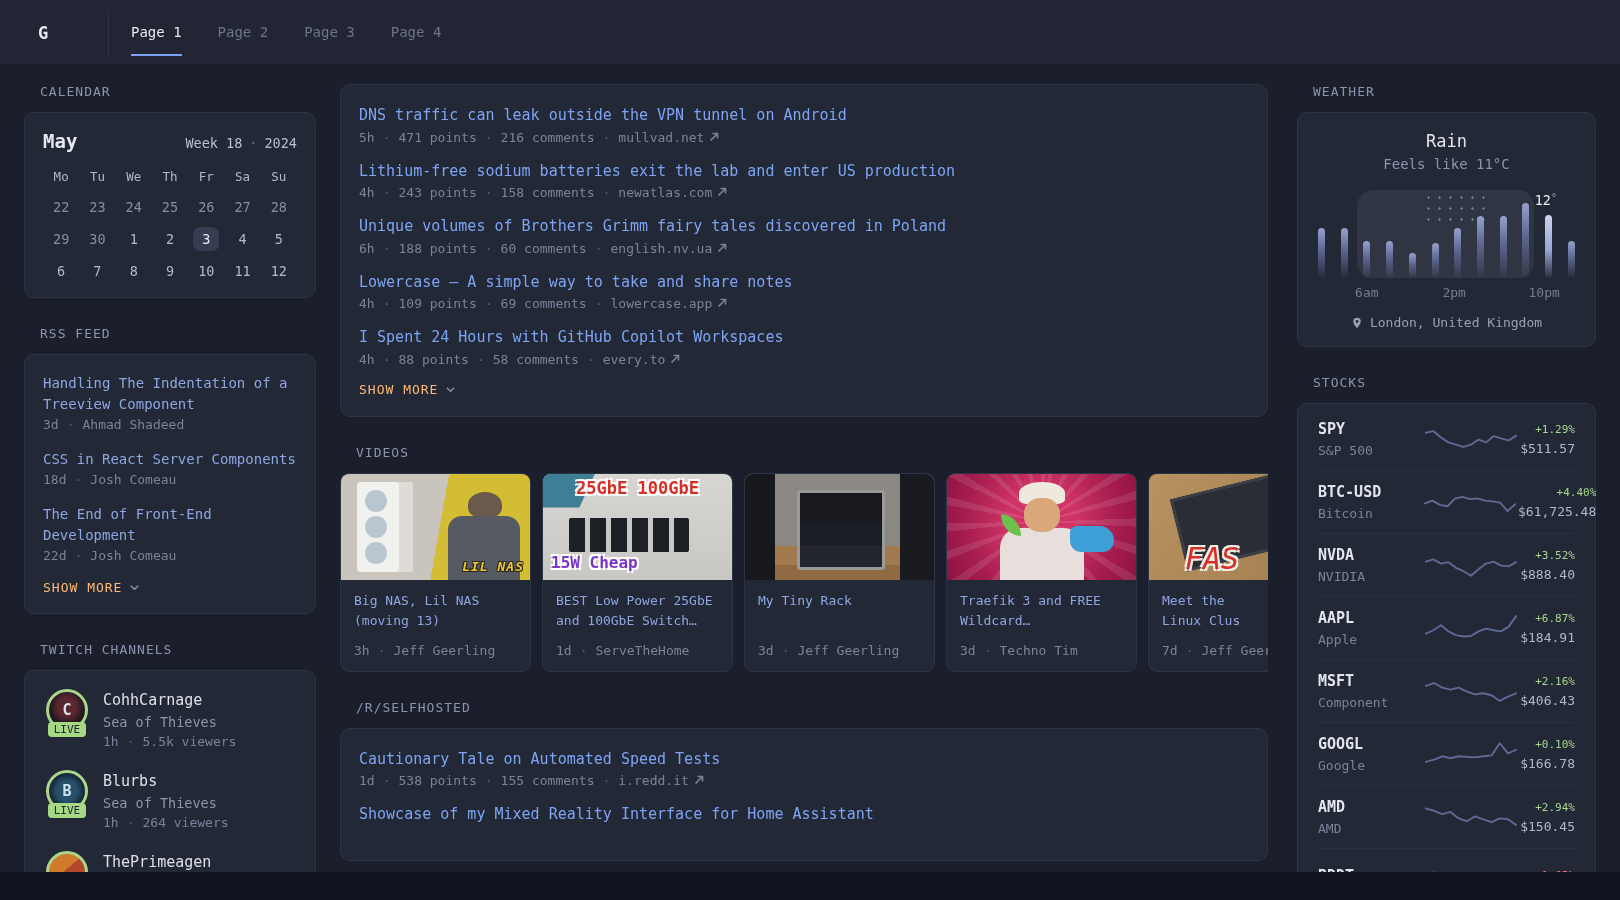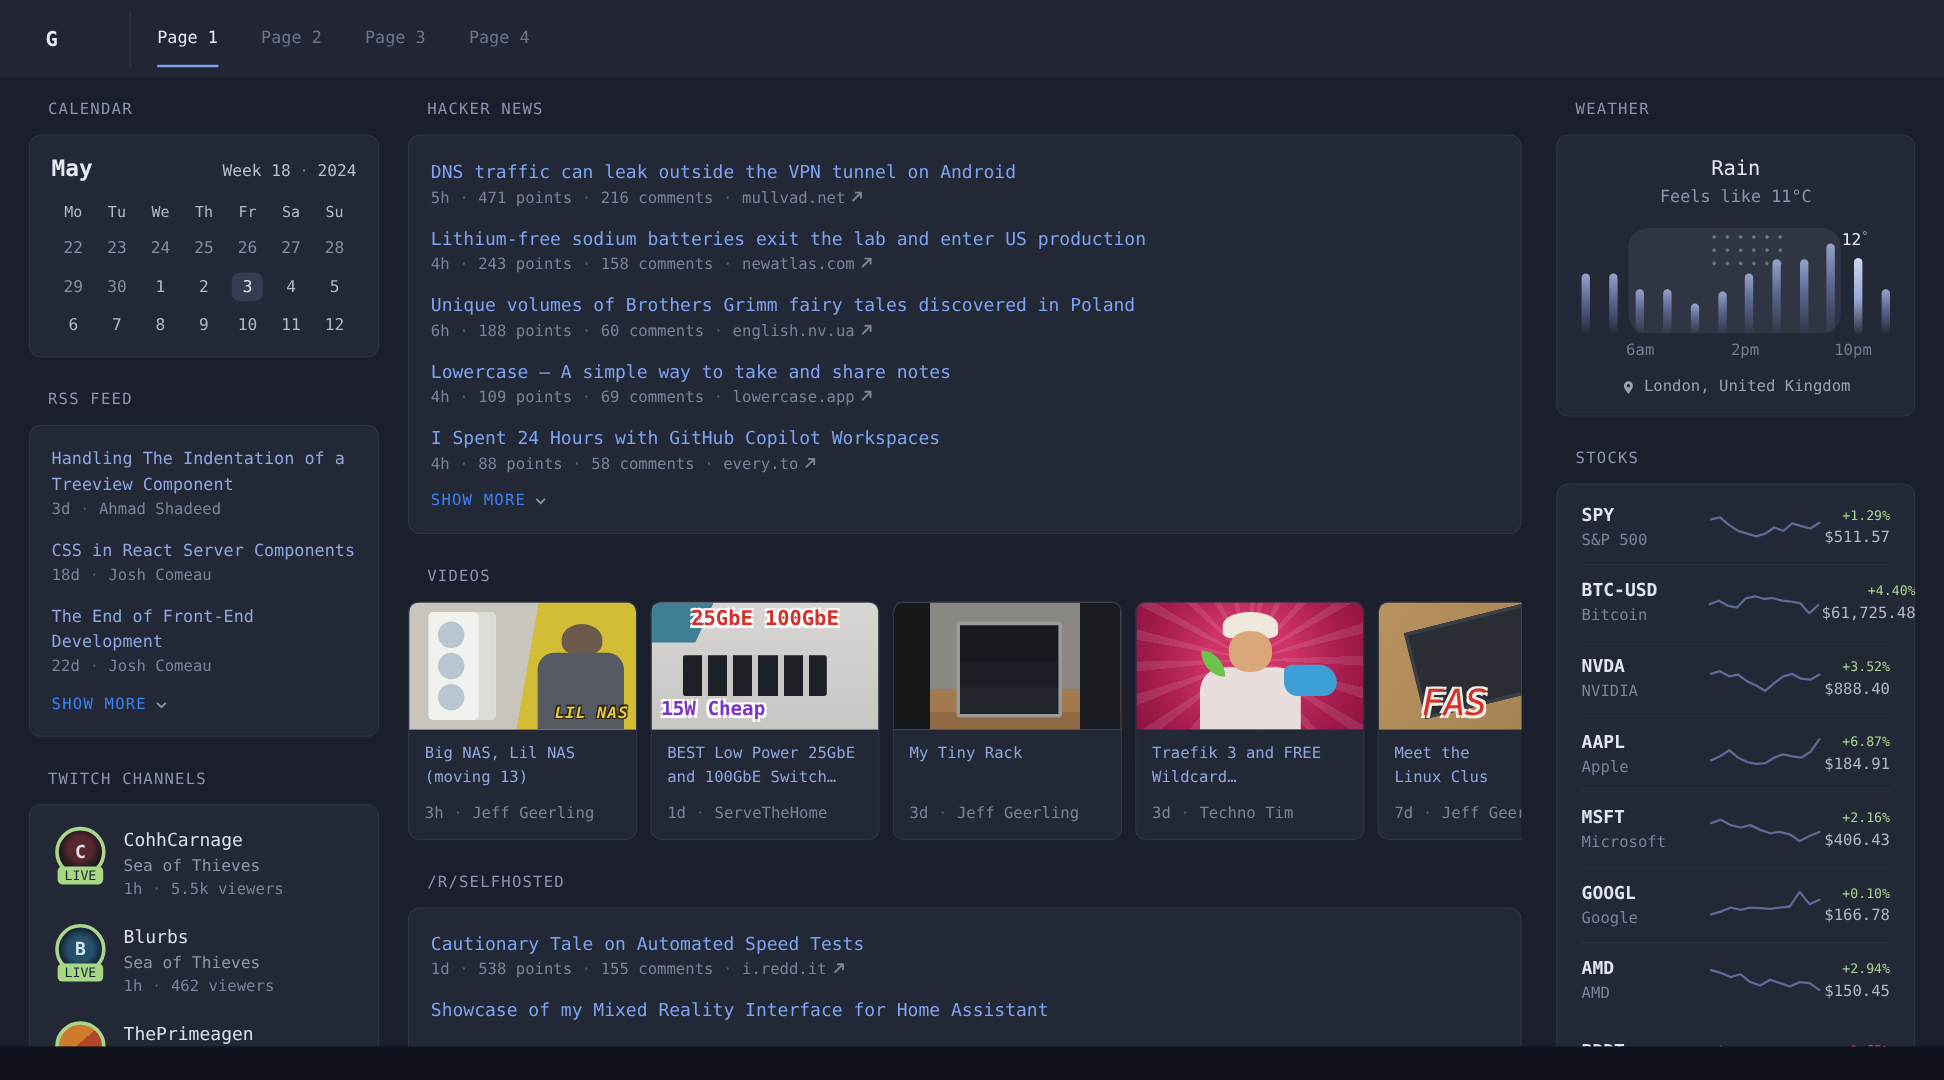"HACKER NEWS" h2.whead { html: <h2>HACKER NEWS</h2> -> none }
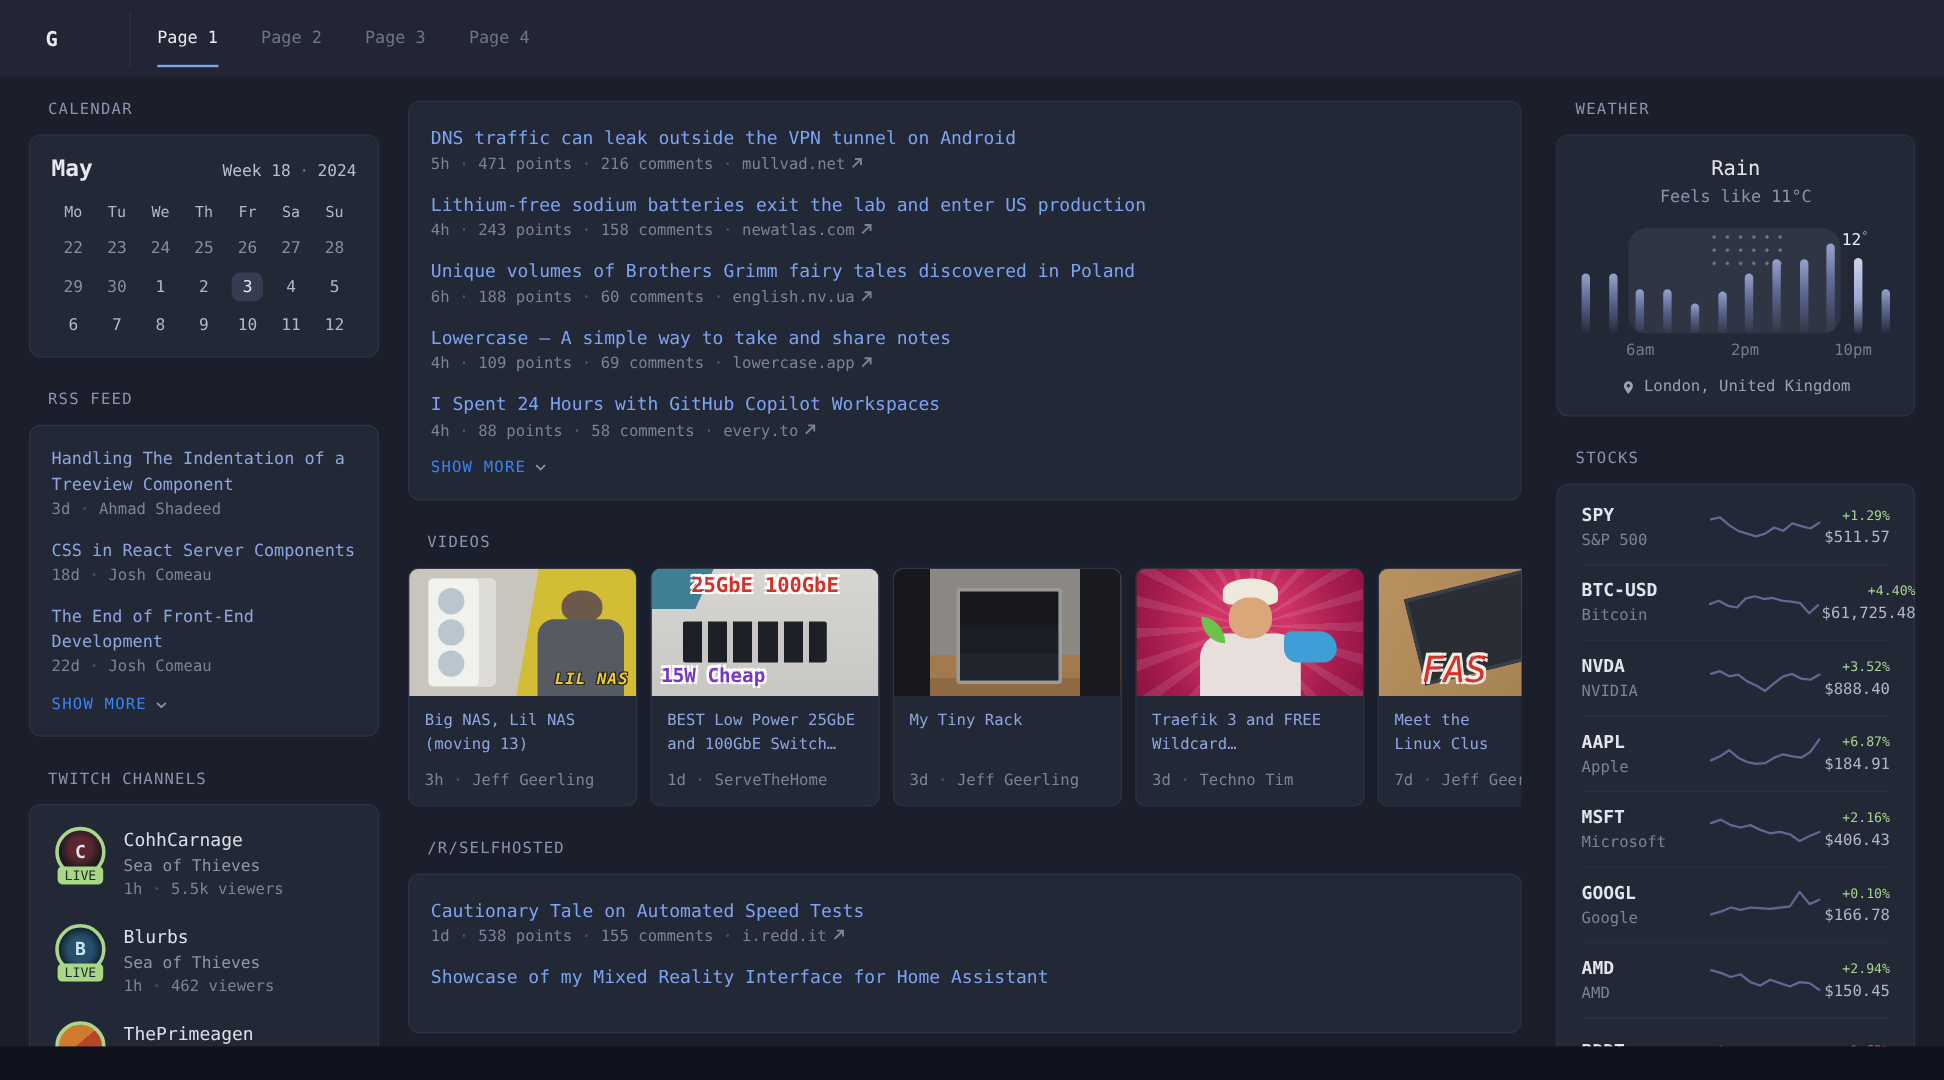"SHOW MORE" .show-more { color: #3b82f6 -> #fdba74 }
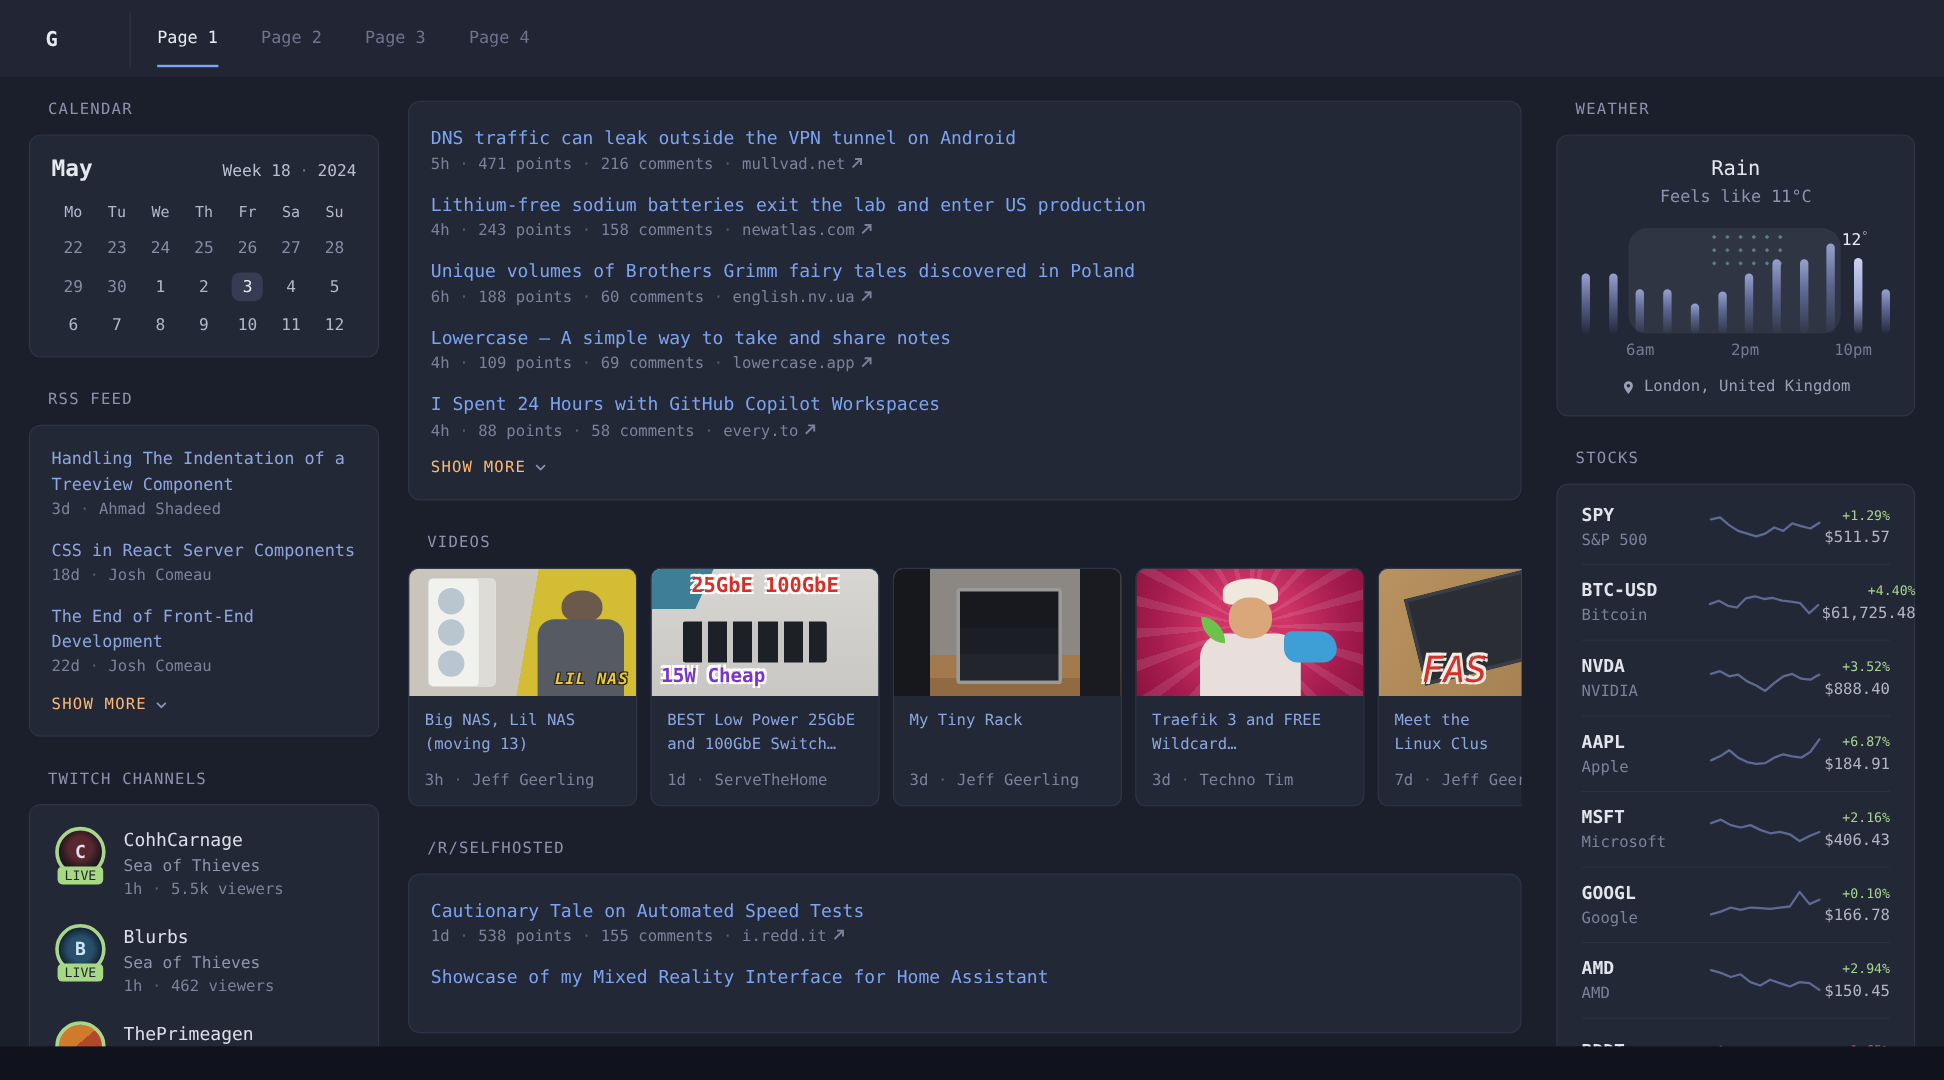"Microsoft" div.s-name { text: Microsoft -> Component }
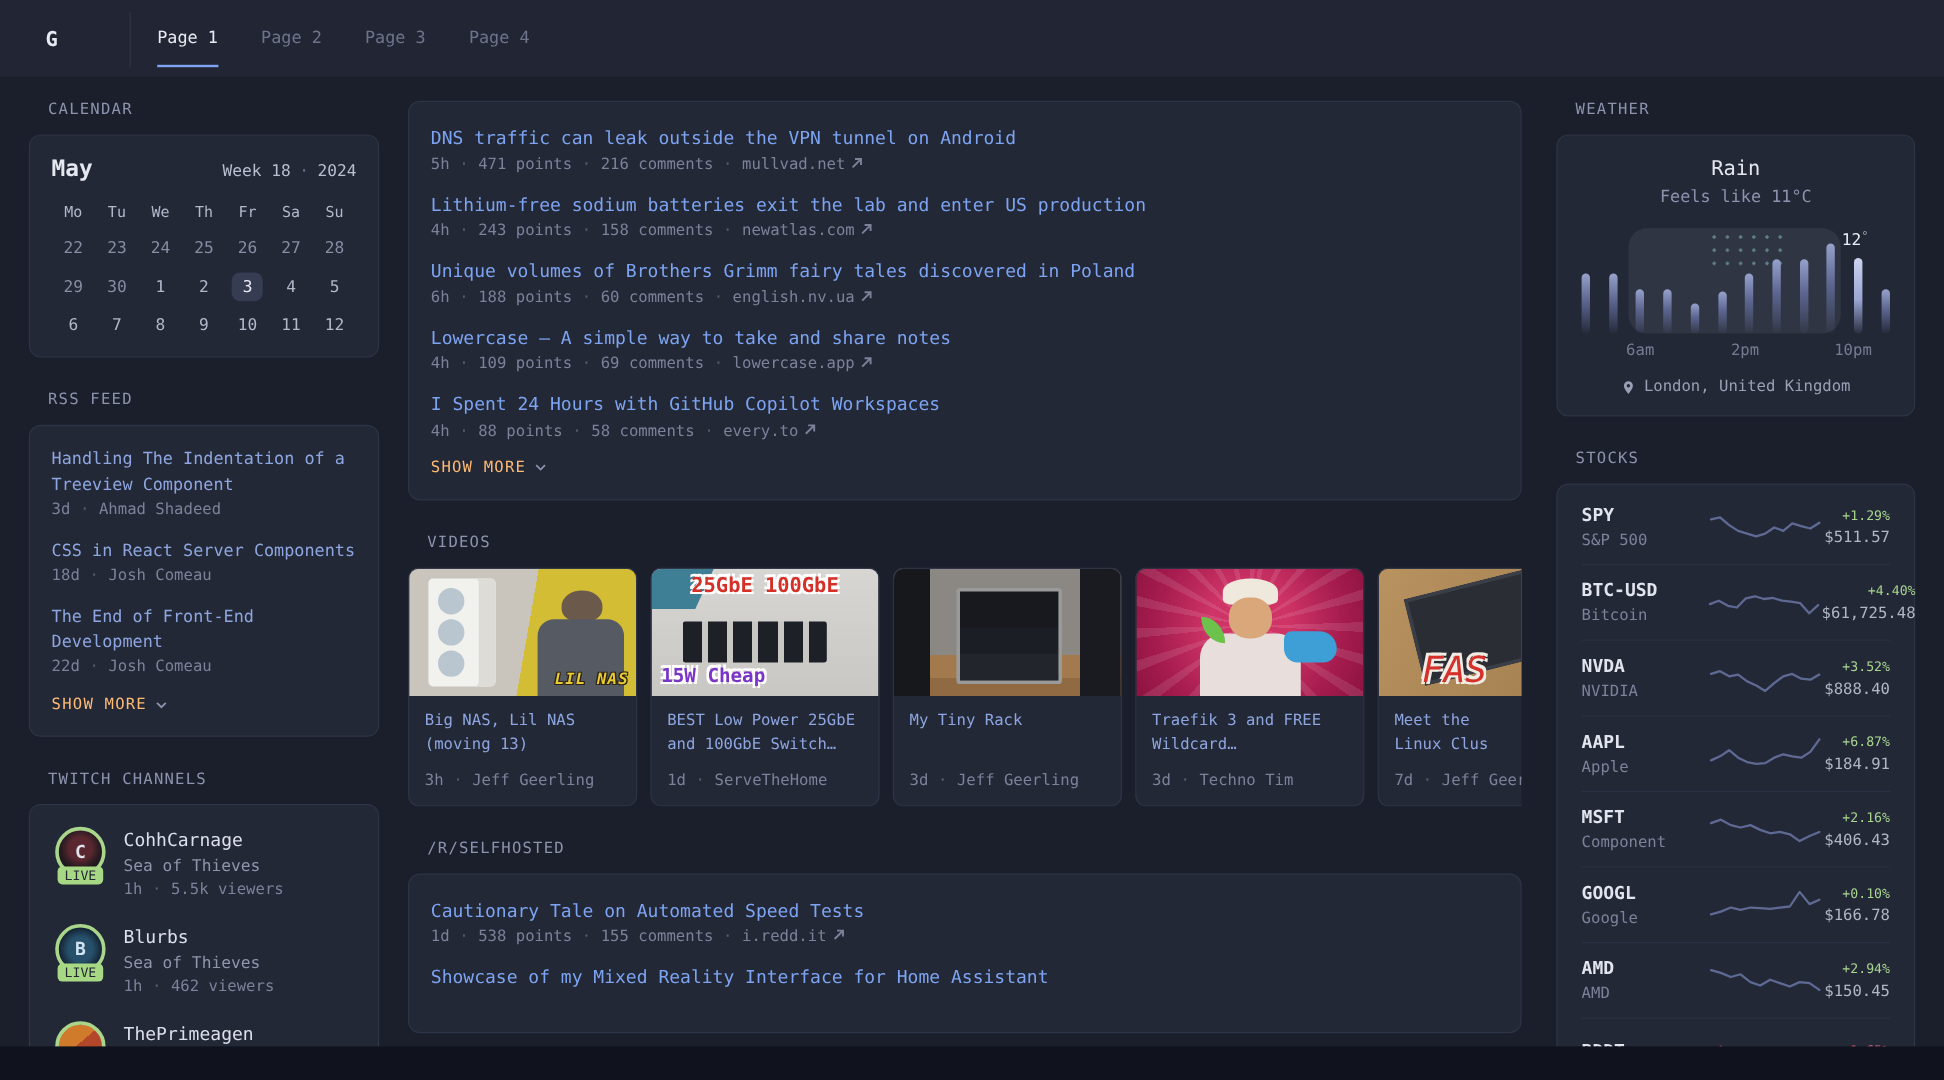"462 viewers" span { text: 462 -> 264 }
